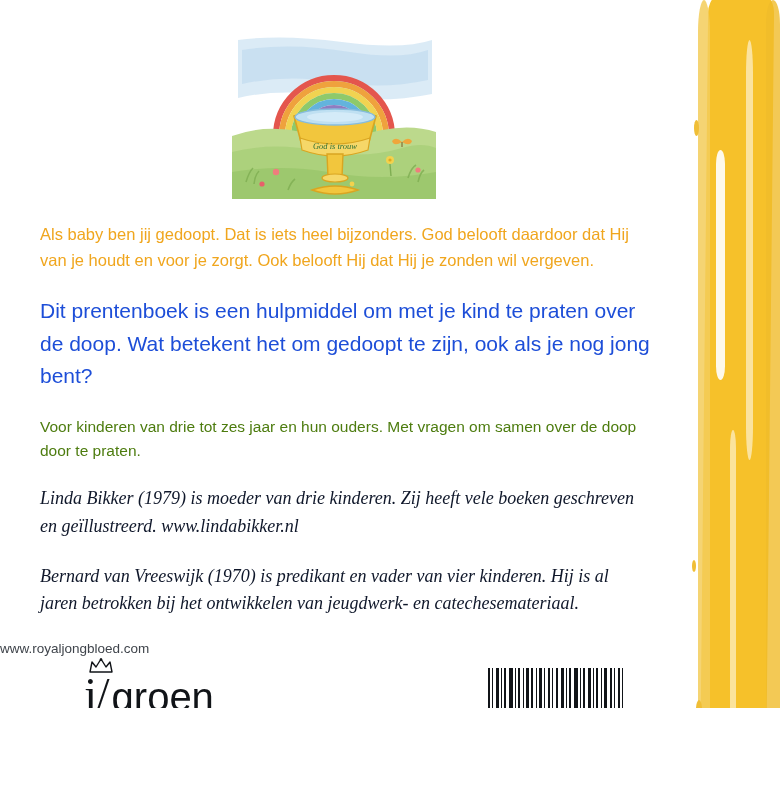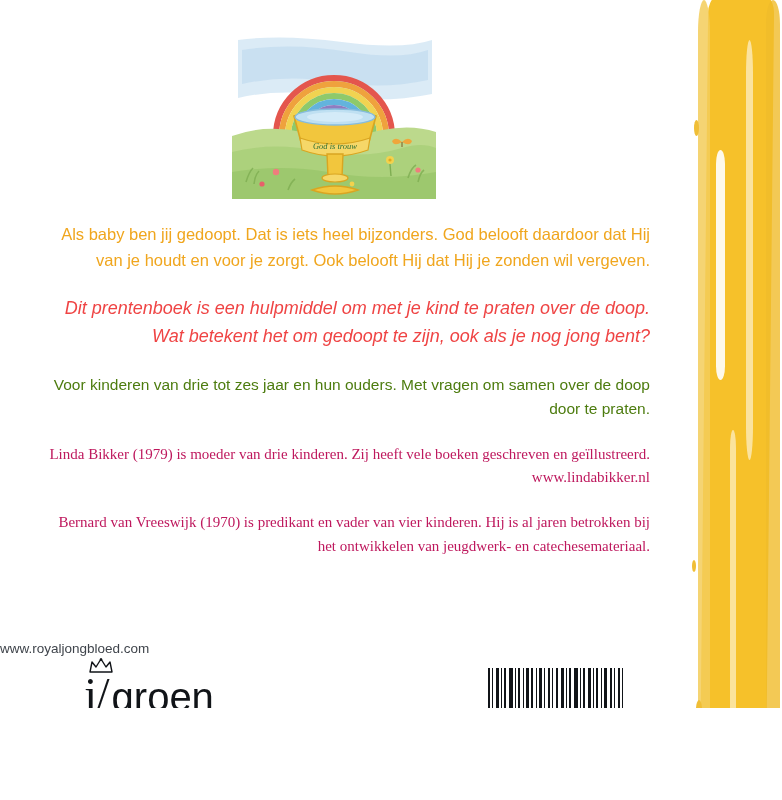"Als baby ben jij gedoopt." .copy { text-align: right -> left }
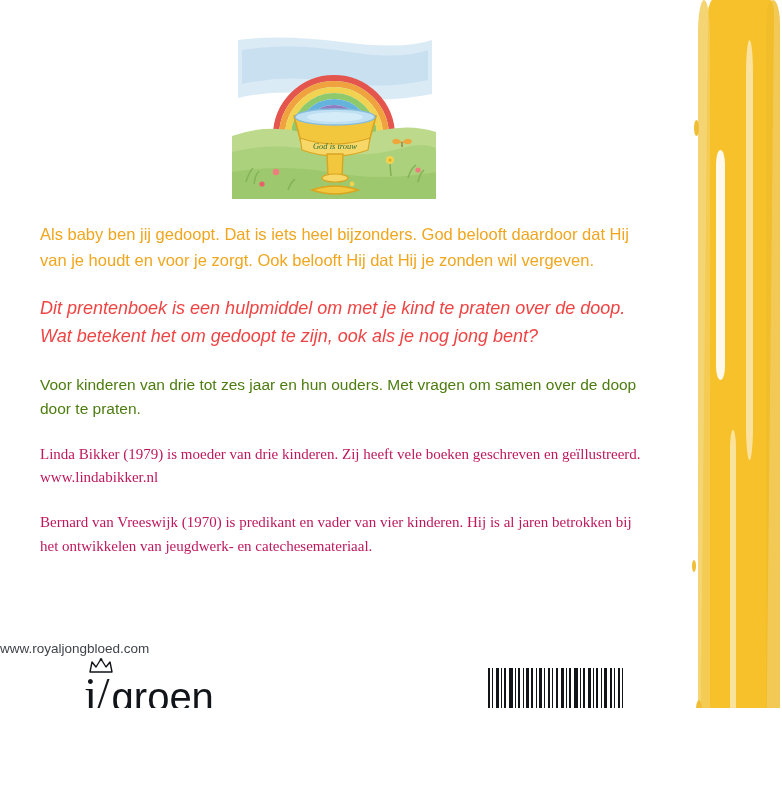"Dit prentenboek is een hulpmiddel" .para.desc { color: #ef4444 -> #1d4ed8; font-size: 18px -> 21px; font-style: italic -> none }
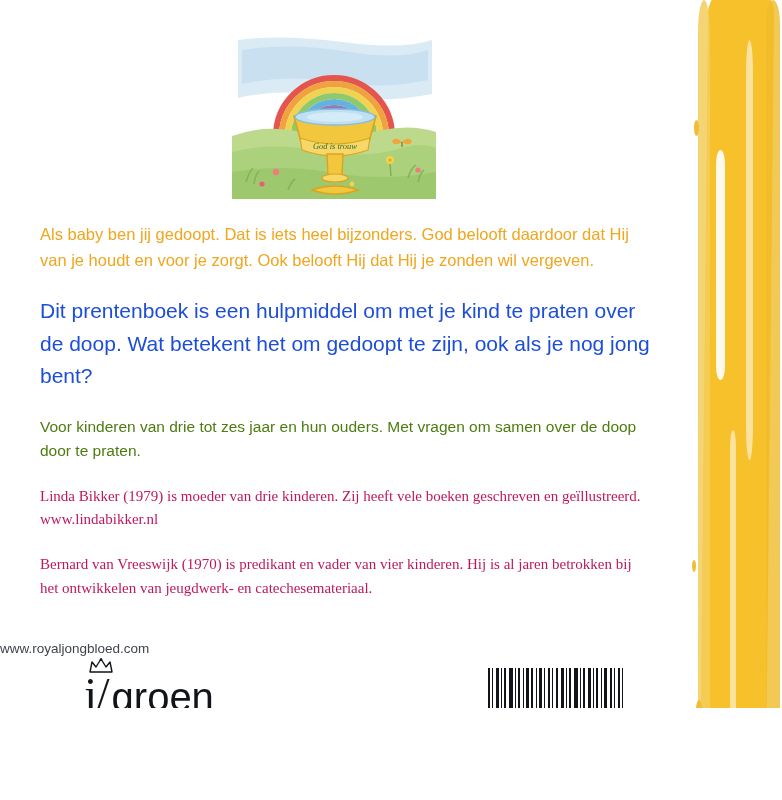"Linda Bikker (1979) is moeder" .para.bio { color: #be185d -> #0f172a; font-size: 15px -> 18px; font-style: none -> italic }
